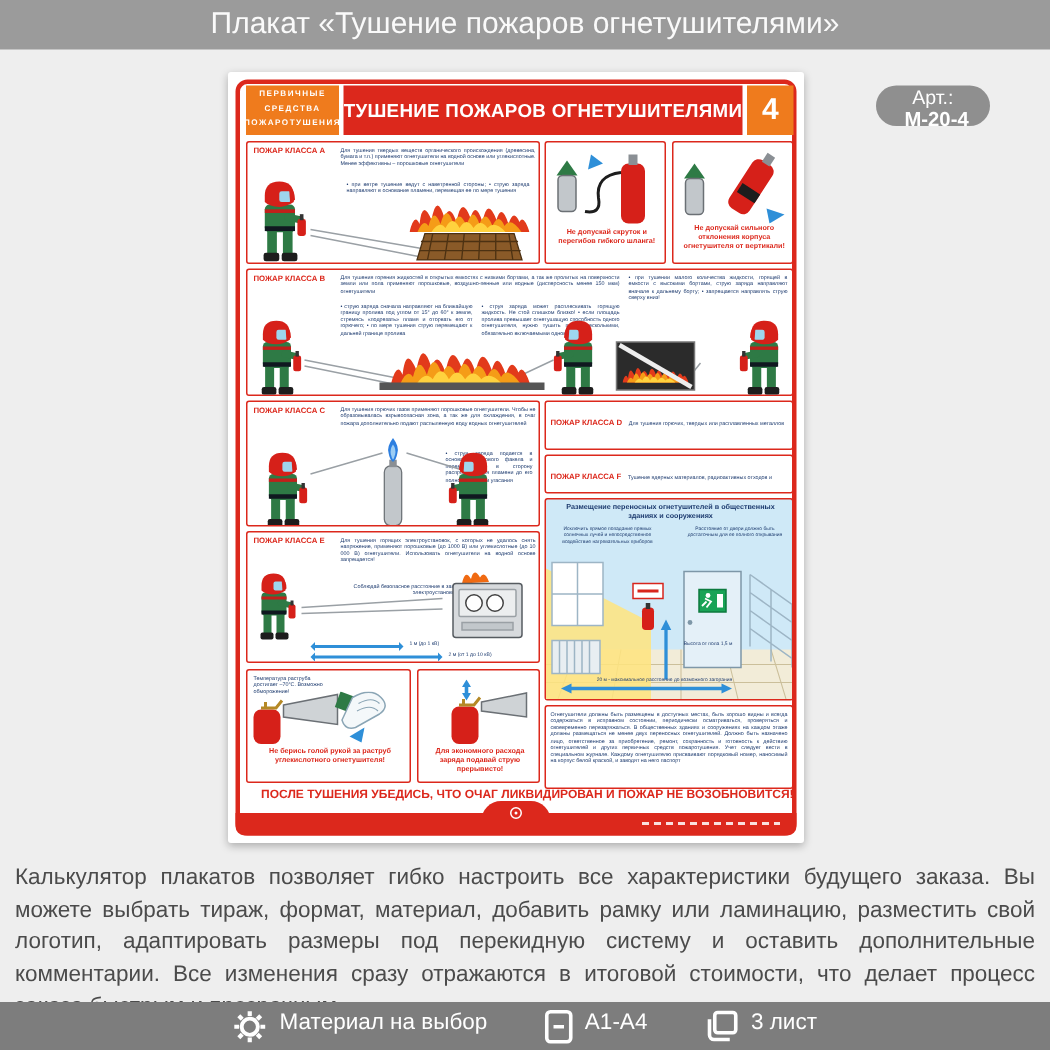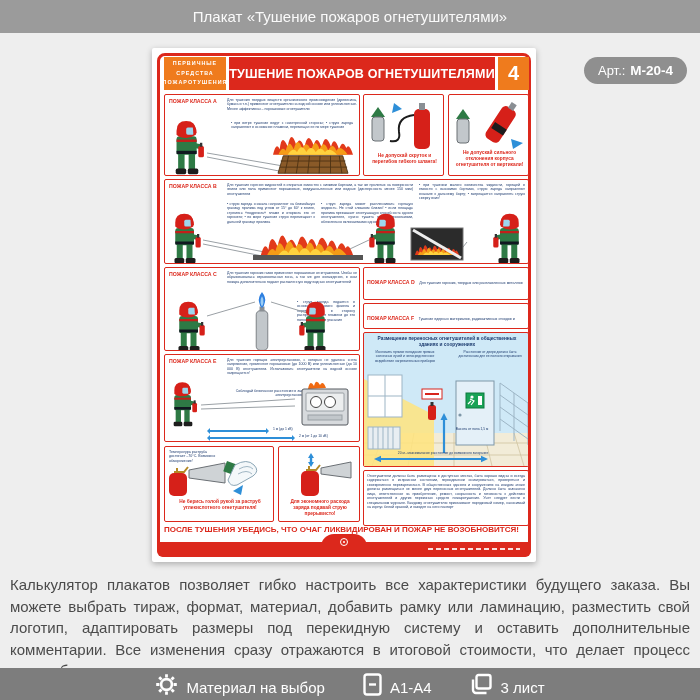"Плакат «Тушение пожаров огнетушителями»" .topbar span { font-size: 15px -> 20px }
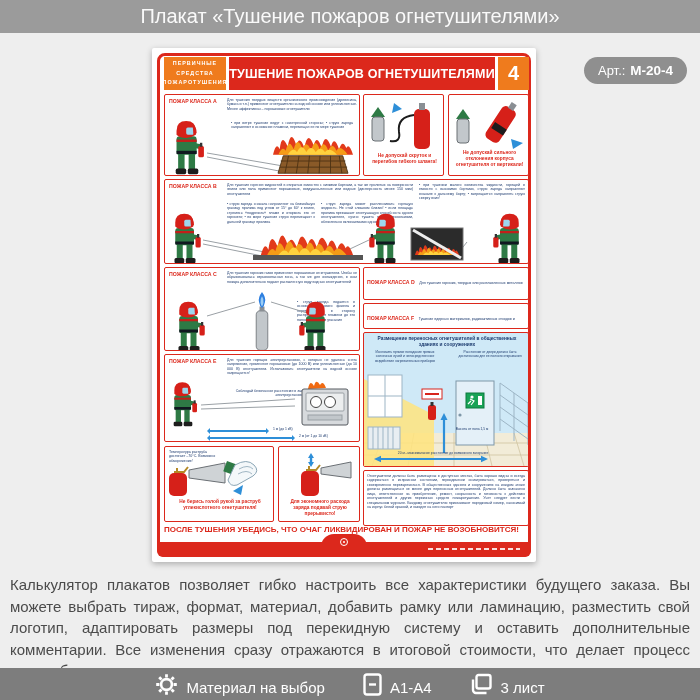"Арт.:" .badge { flex-direction: none -> column }
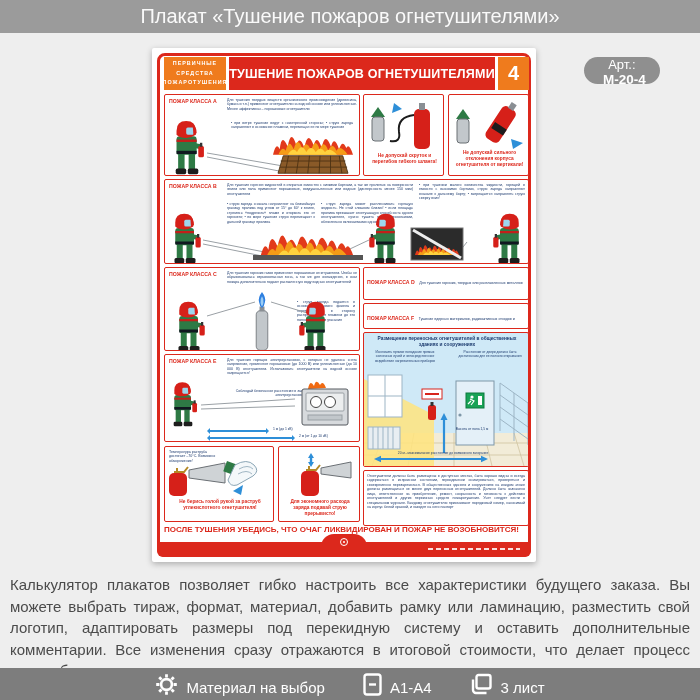"ПОСЛЕ ТУШЕНИЯ УБЕДИСЬ, ЧТО ОЧАГ" .banner { text-align: left -> right }
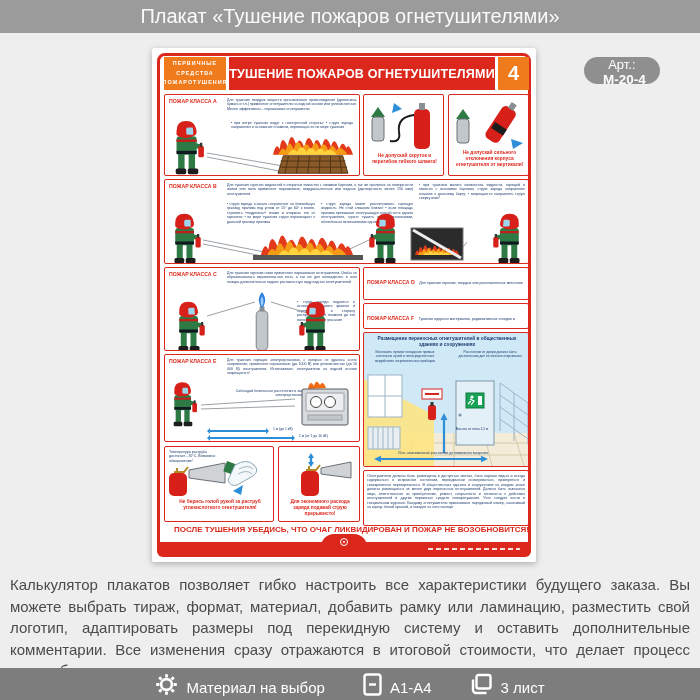"Материал на выбор" .fitem { align-items: flex-end -> flex-start }
